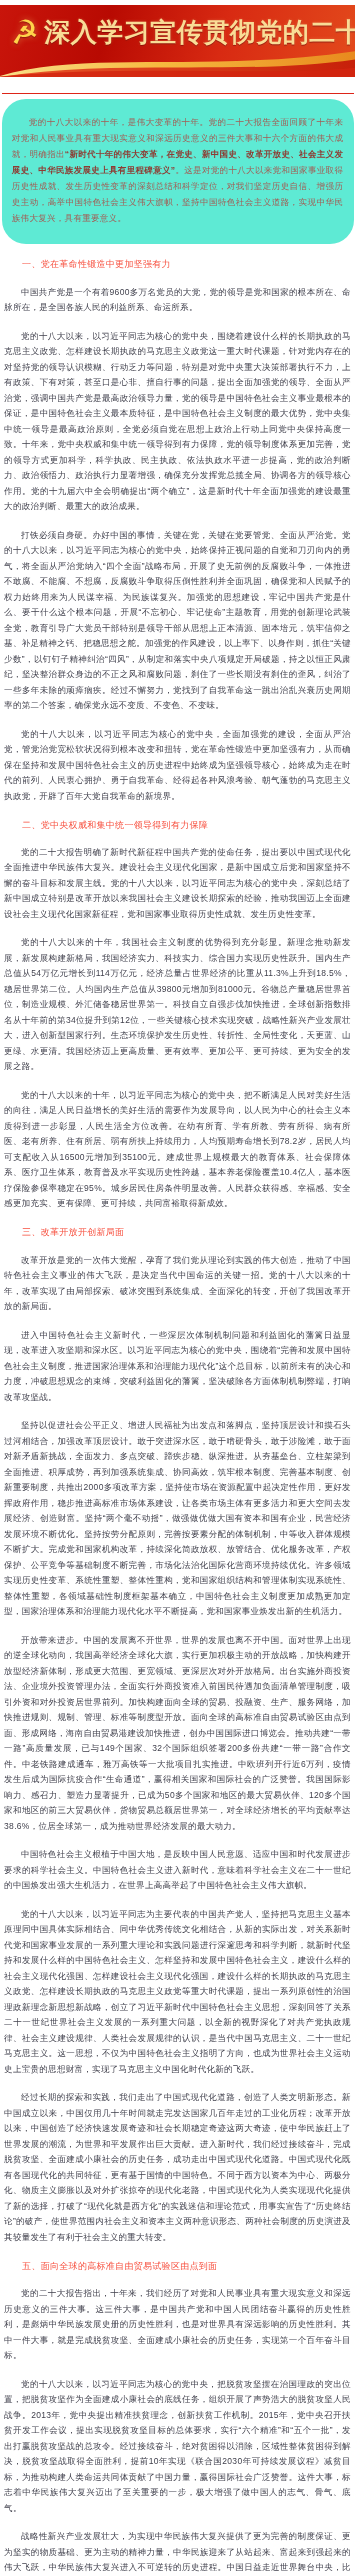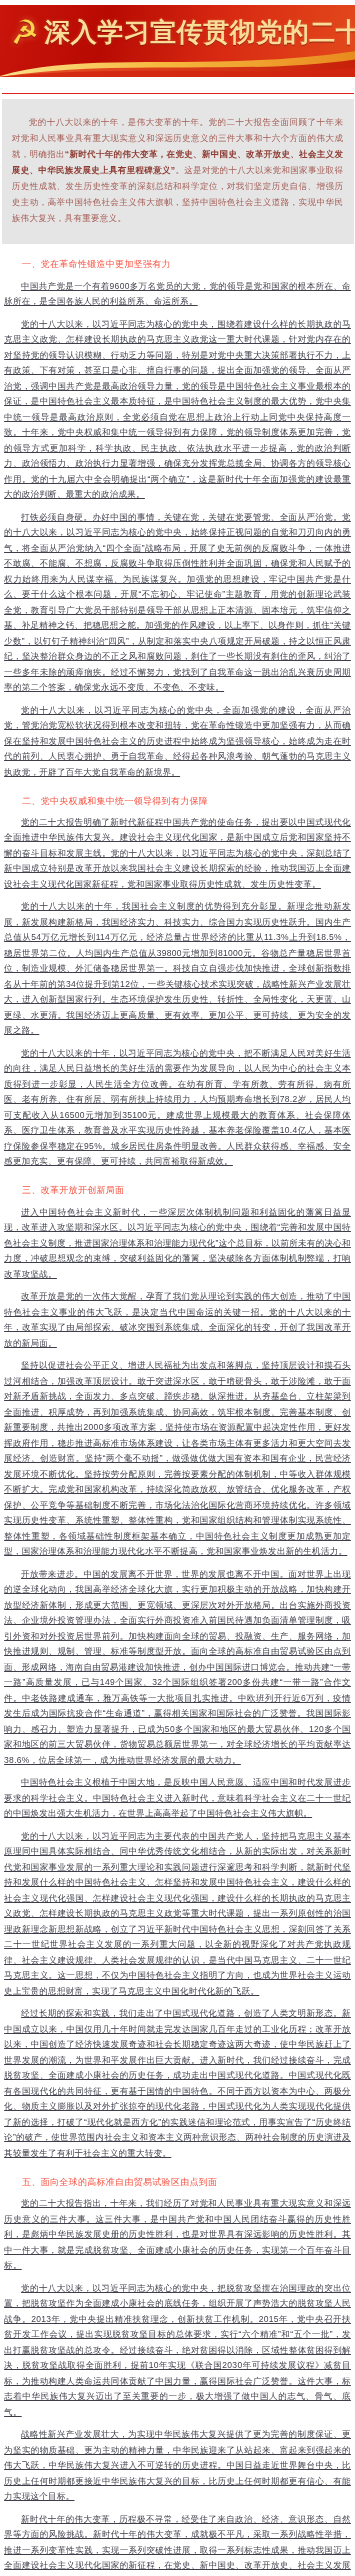"党的十八大以来的十年，是伟大变革的十年。党的二十大报告全面回顾了十年来对党和人民" .intro-box { background: #e5e5e5 -> #5eead4; border-radius: none -> 24px }
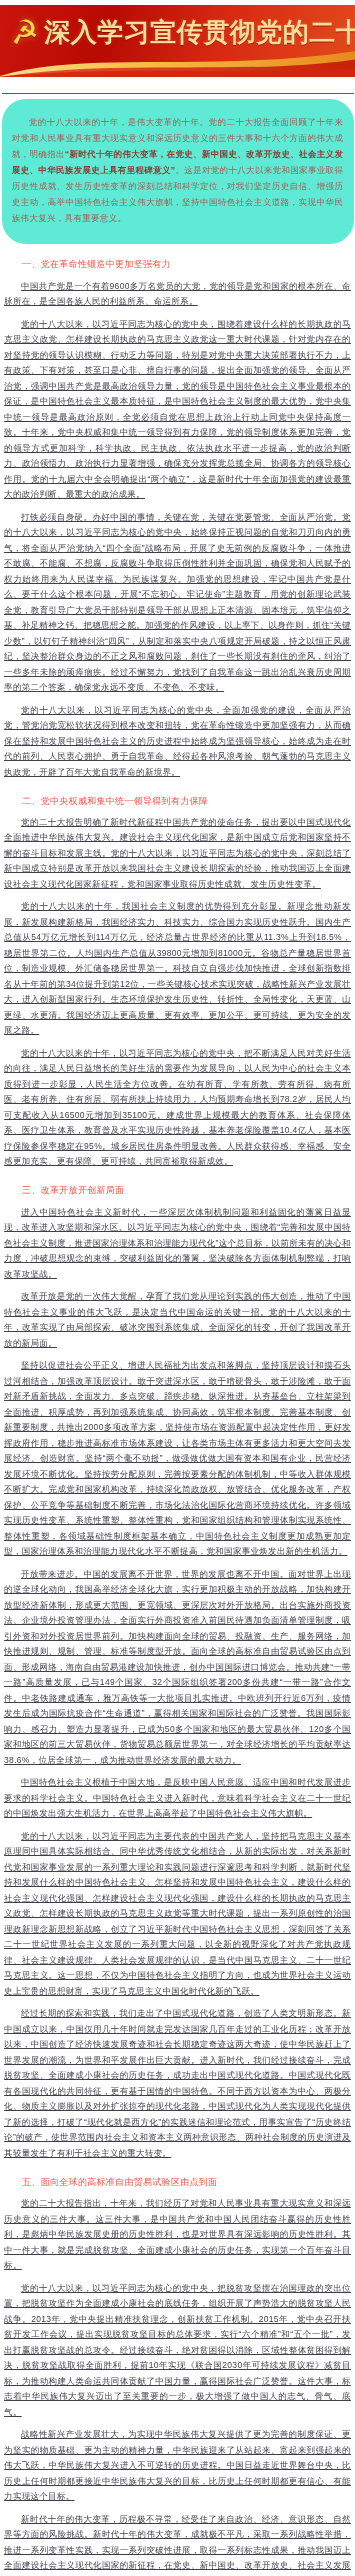"中国共产党是一个有着9600多万名党员的大党，党的领导是党和国家的根本所在、命脉" .para { margin: 7px 0 -> 13px 0; text-decoration: underline -> none }
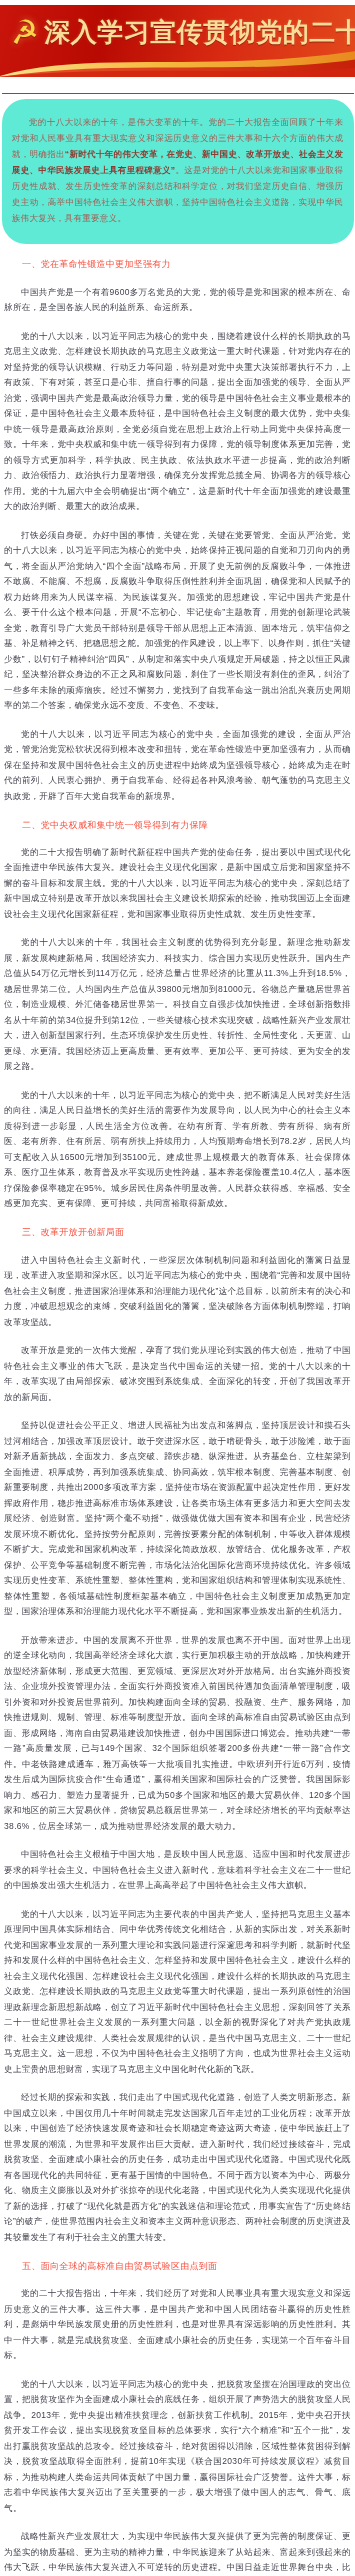"进入中国特色社会主义新时代，一些深层次体制机制问题和利益固化的藩篱日益显现，改革" p.para { order: before "改革开放是党的一次伟大觉醒，孕育了我们党从理论到实践的伟大创造，推动了中国特色社" -> after "改革开放是党的一次伟大觉醒，孕育了我们党从理论到实践的伟大创造，推动了中国特色社" }
